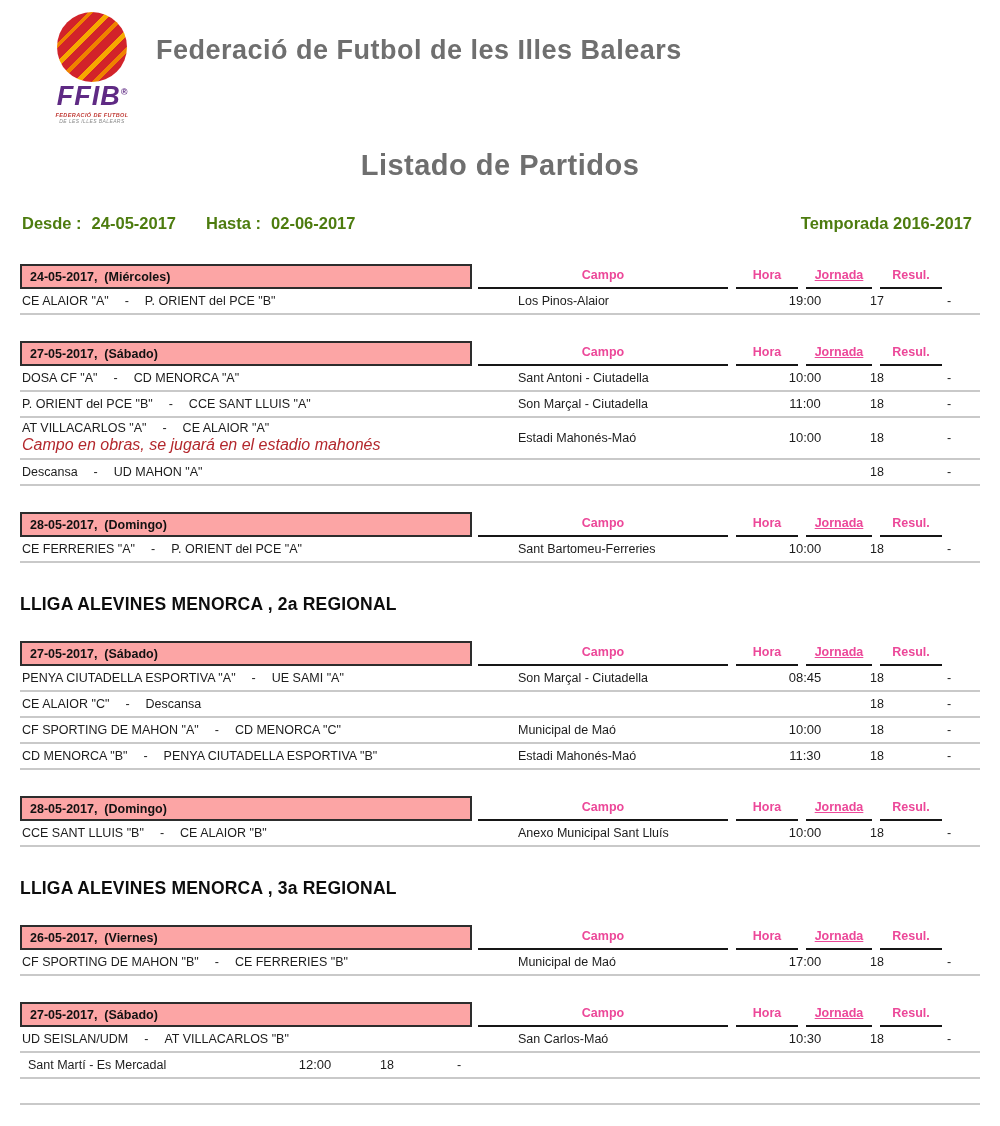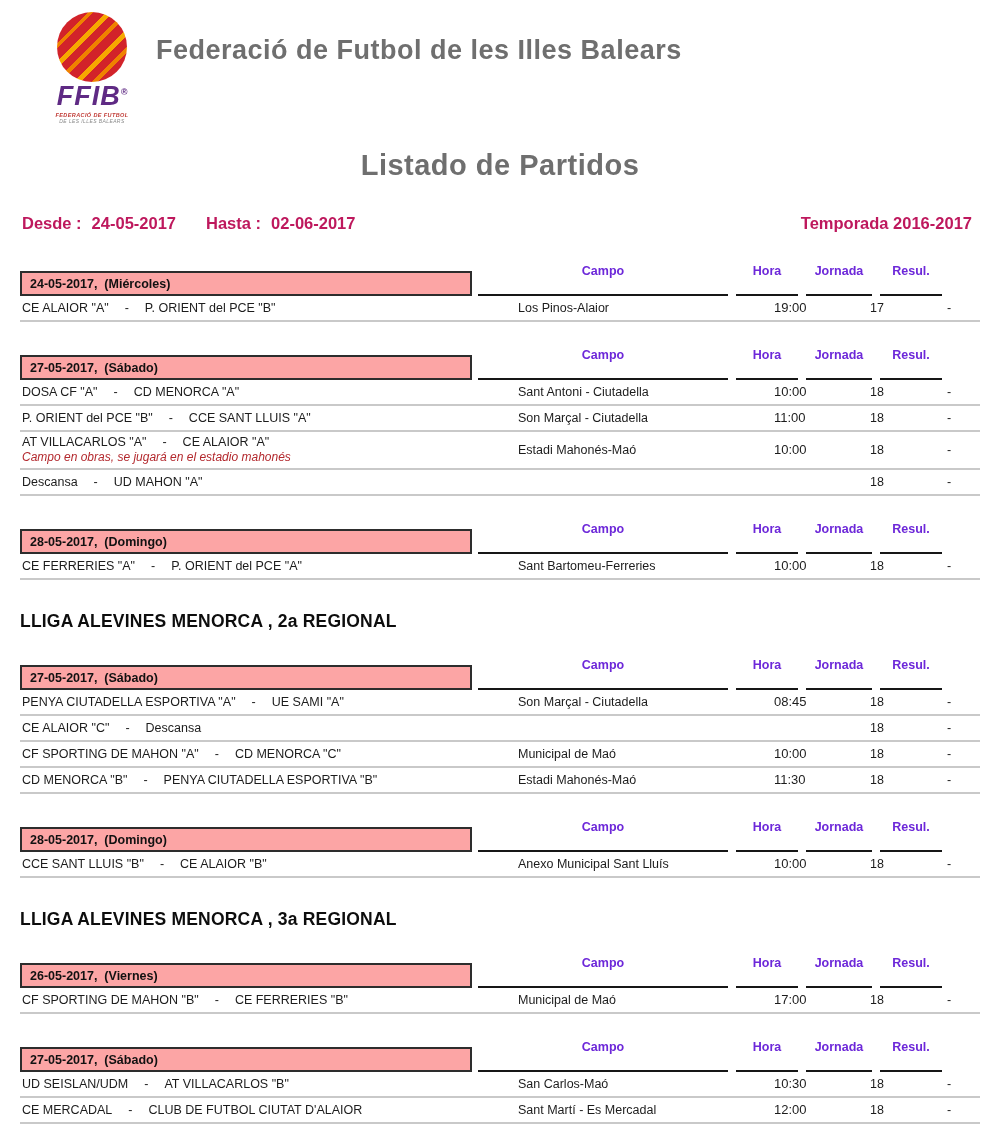"Desde : 24-05-2017 Hasta :" .meta-row { color: #be185d -> #4d7c0f }
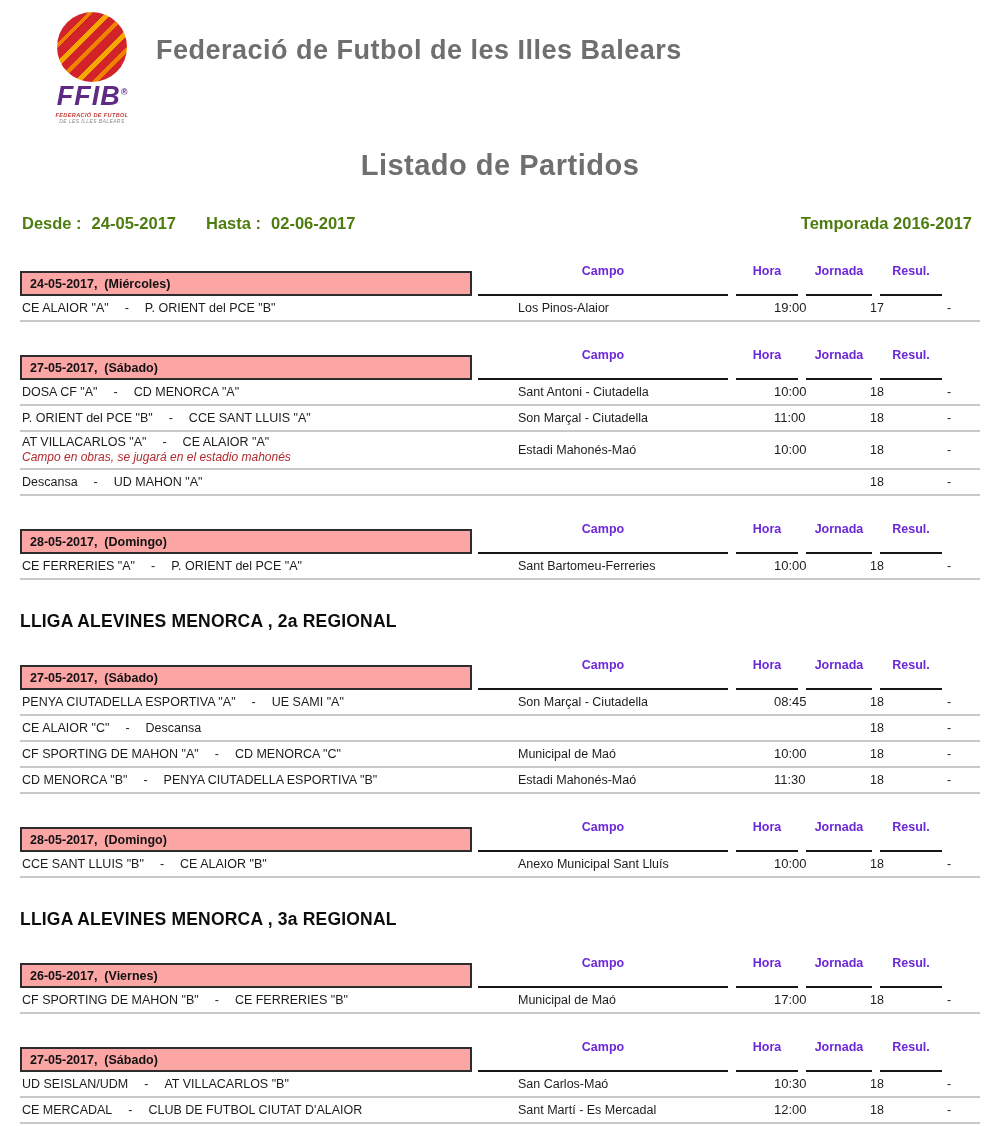"Campo" .hdr { color: #6d28d9 -> #ec4899; padding-bottom: 16px -> 5px }
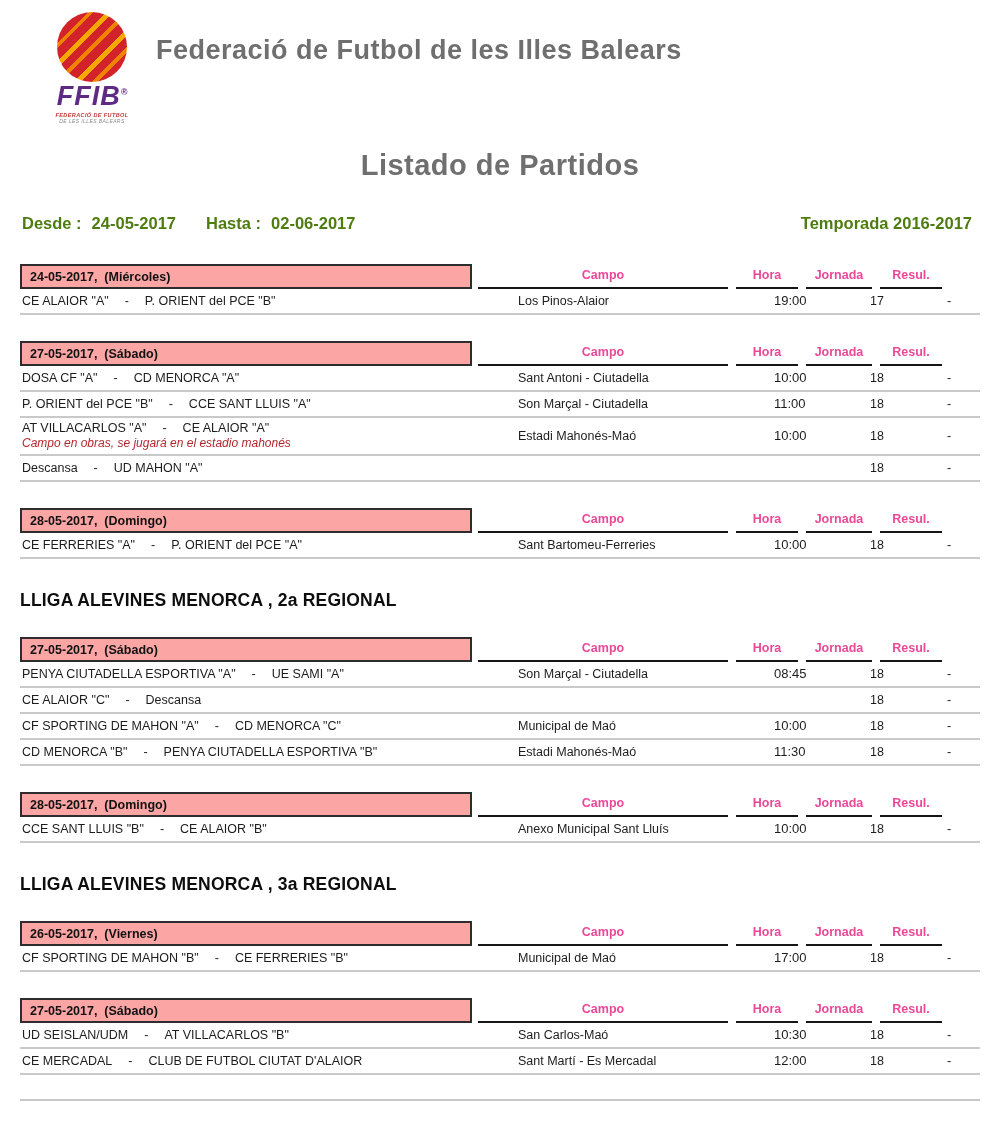"Jornada" .hdr-jornada { text-decoration: none -> underline }
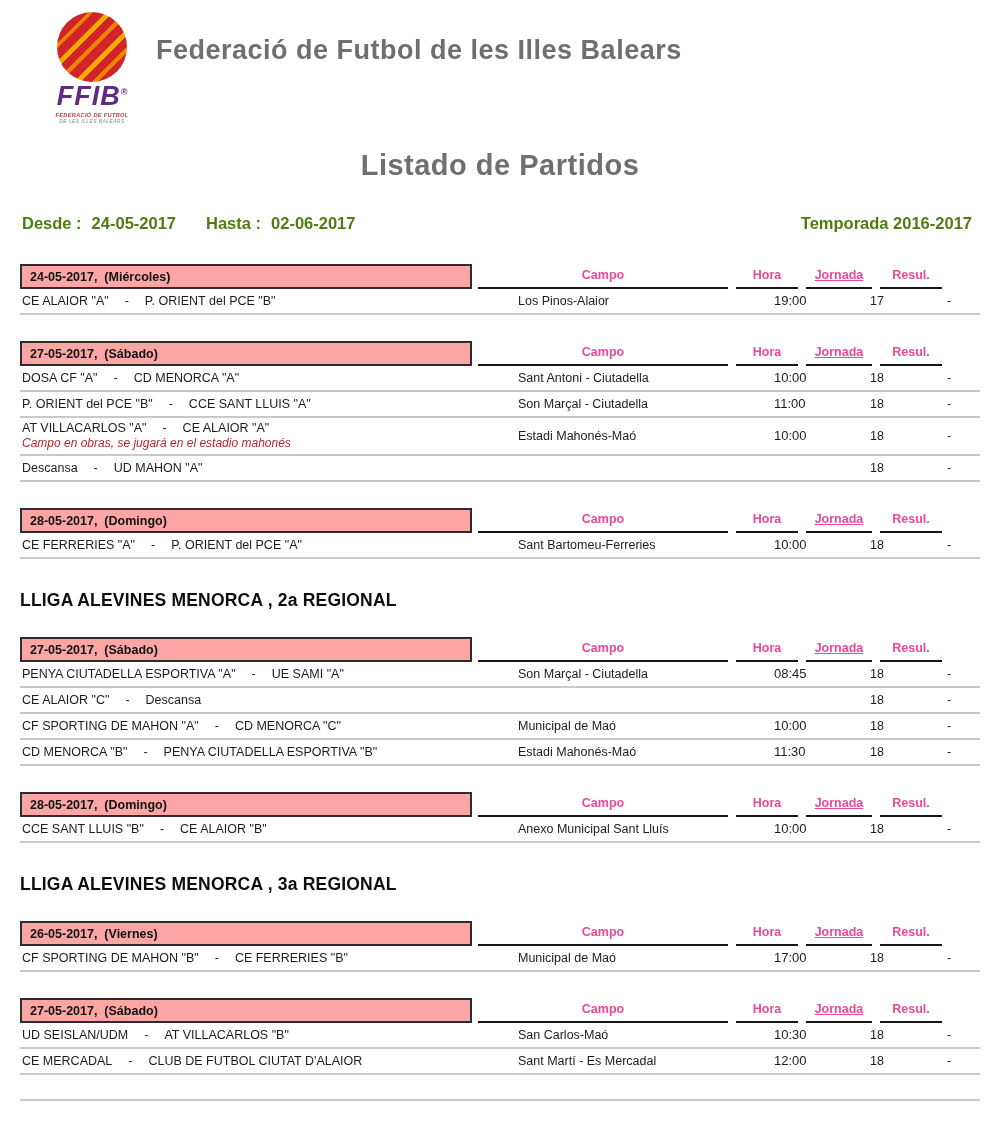"19:00" .cell-hora { text-align: none -> center }
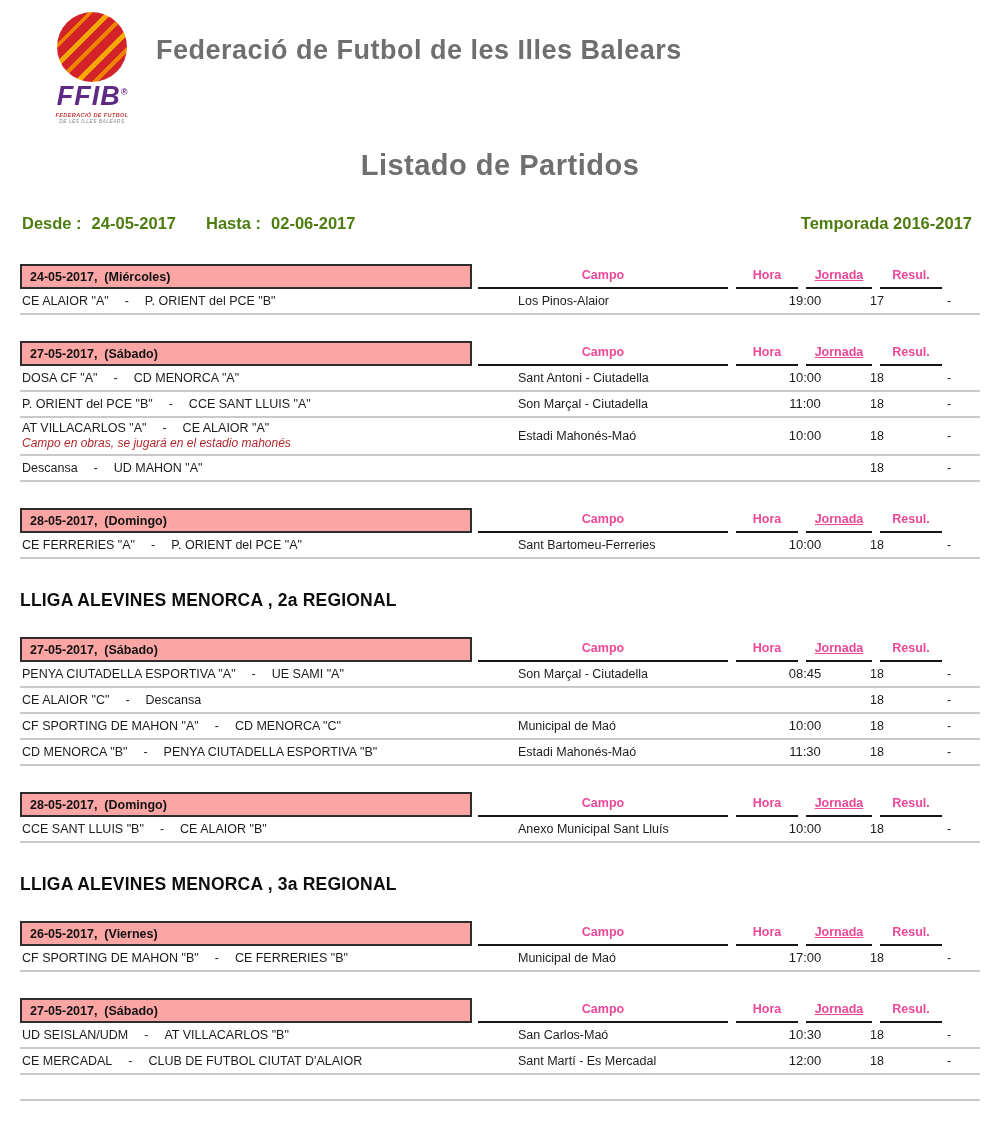"Campo en obras, se jugará" .match-note { font-size: 12px -> 16px }
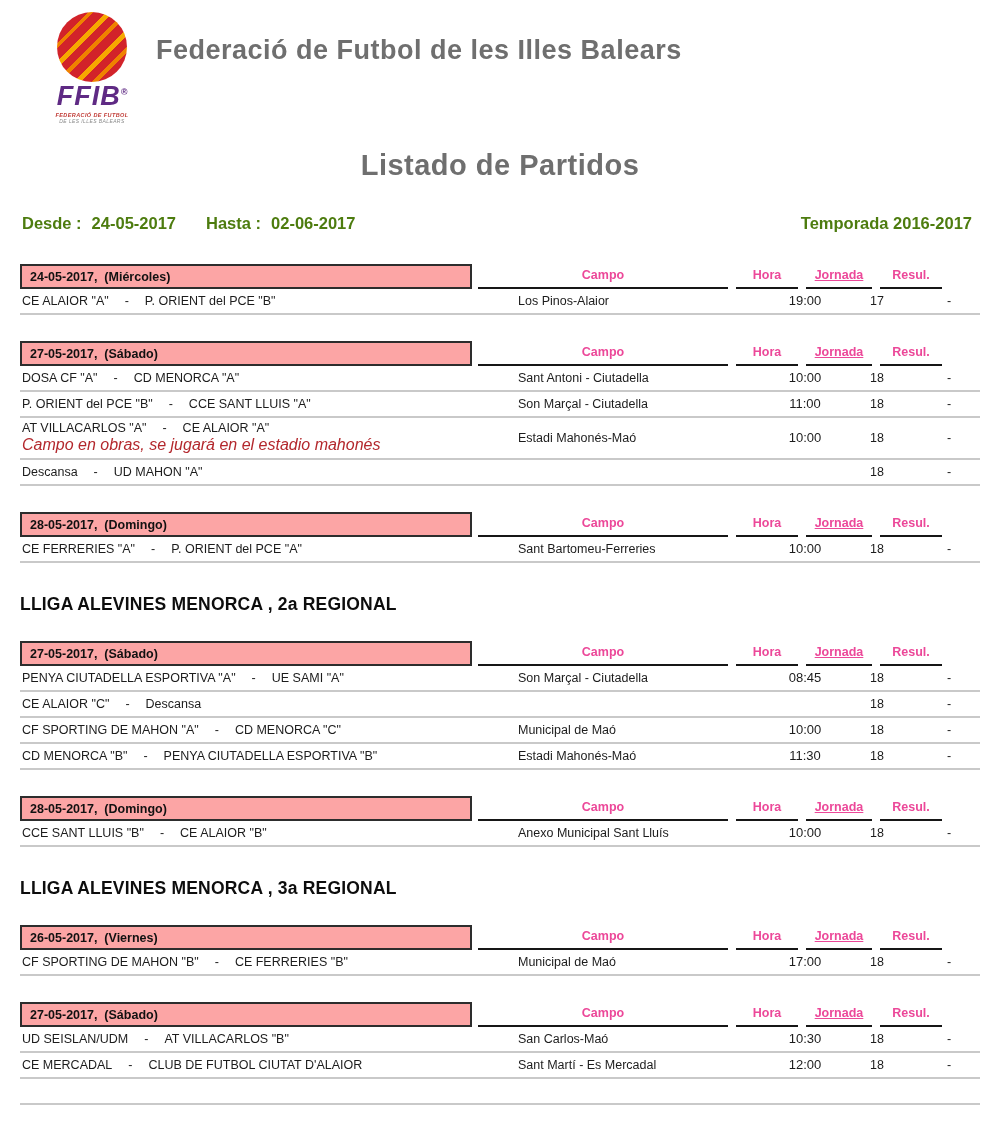"CE MERCADAL - CLUB DE" div.cell { html: <div> <div><span>CE MERCADAL</span><span>-</span><span>CLUB DE FUTBOL CIUTAT D'ALAIOR</span></div> </div> -> none }
